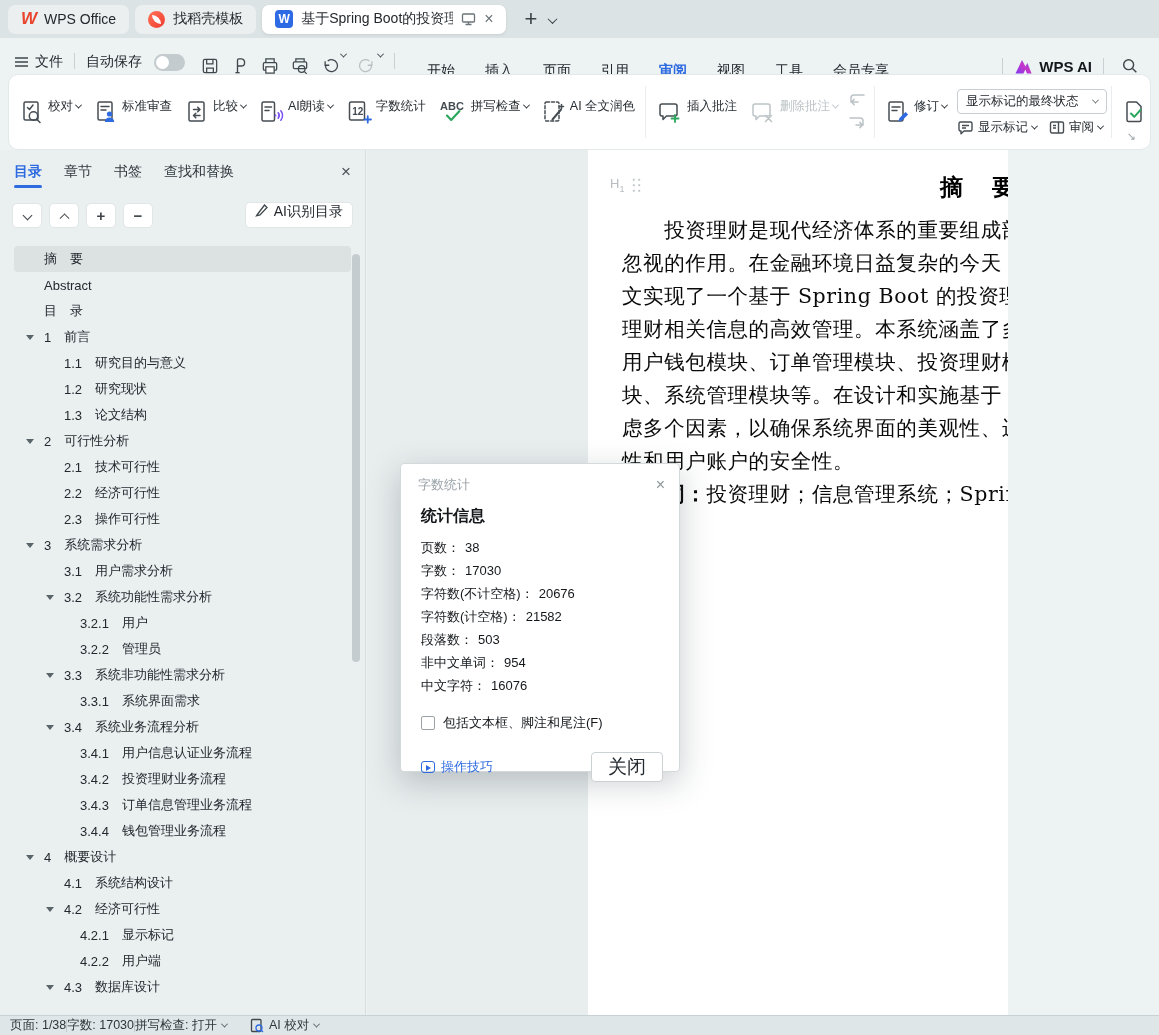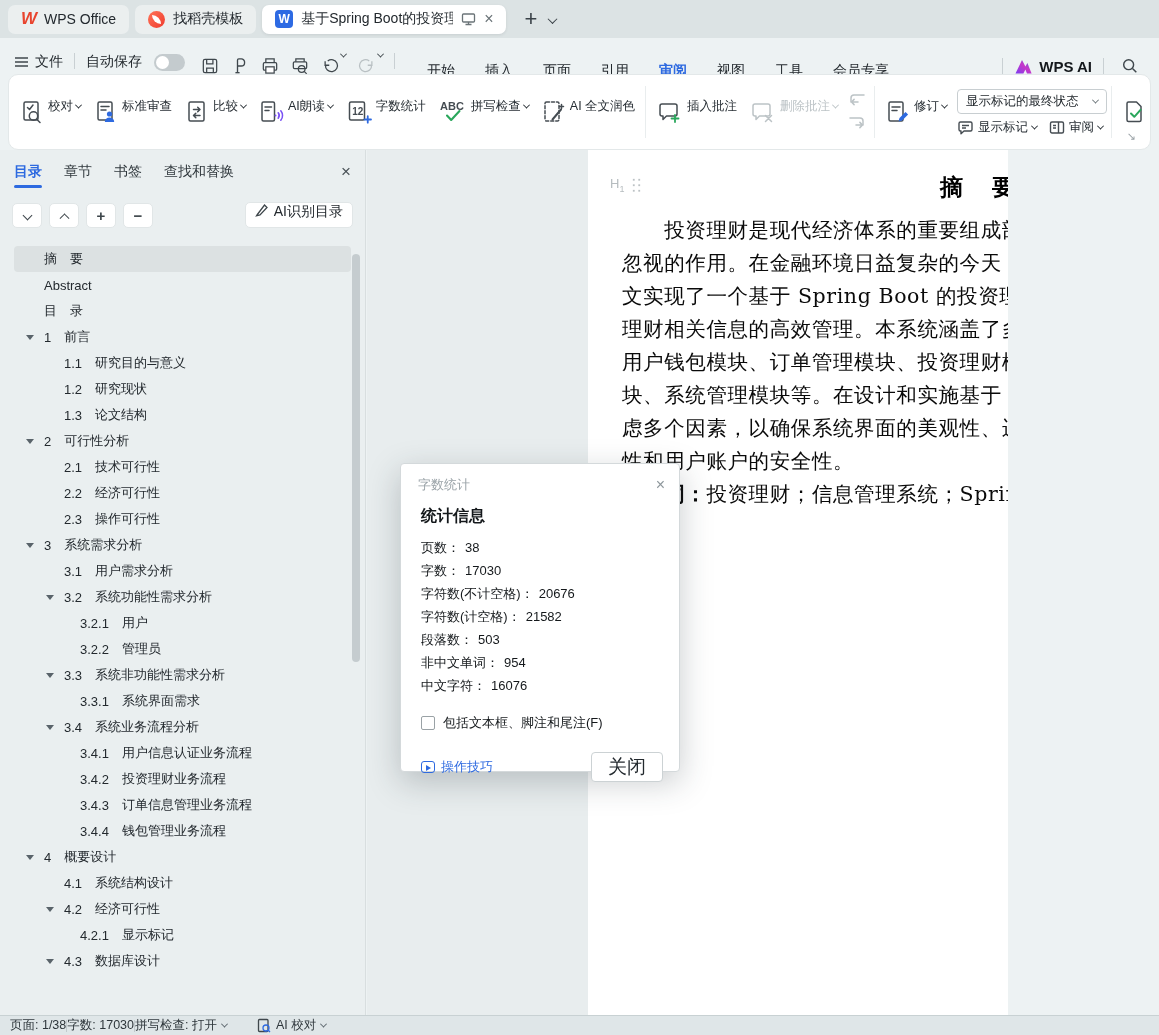"4.2.2" div.toc-item { html: none -> <div> <span> <i></i> </span> <span>4.2.2</span> <span>用户端</span> </div> }
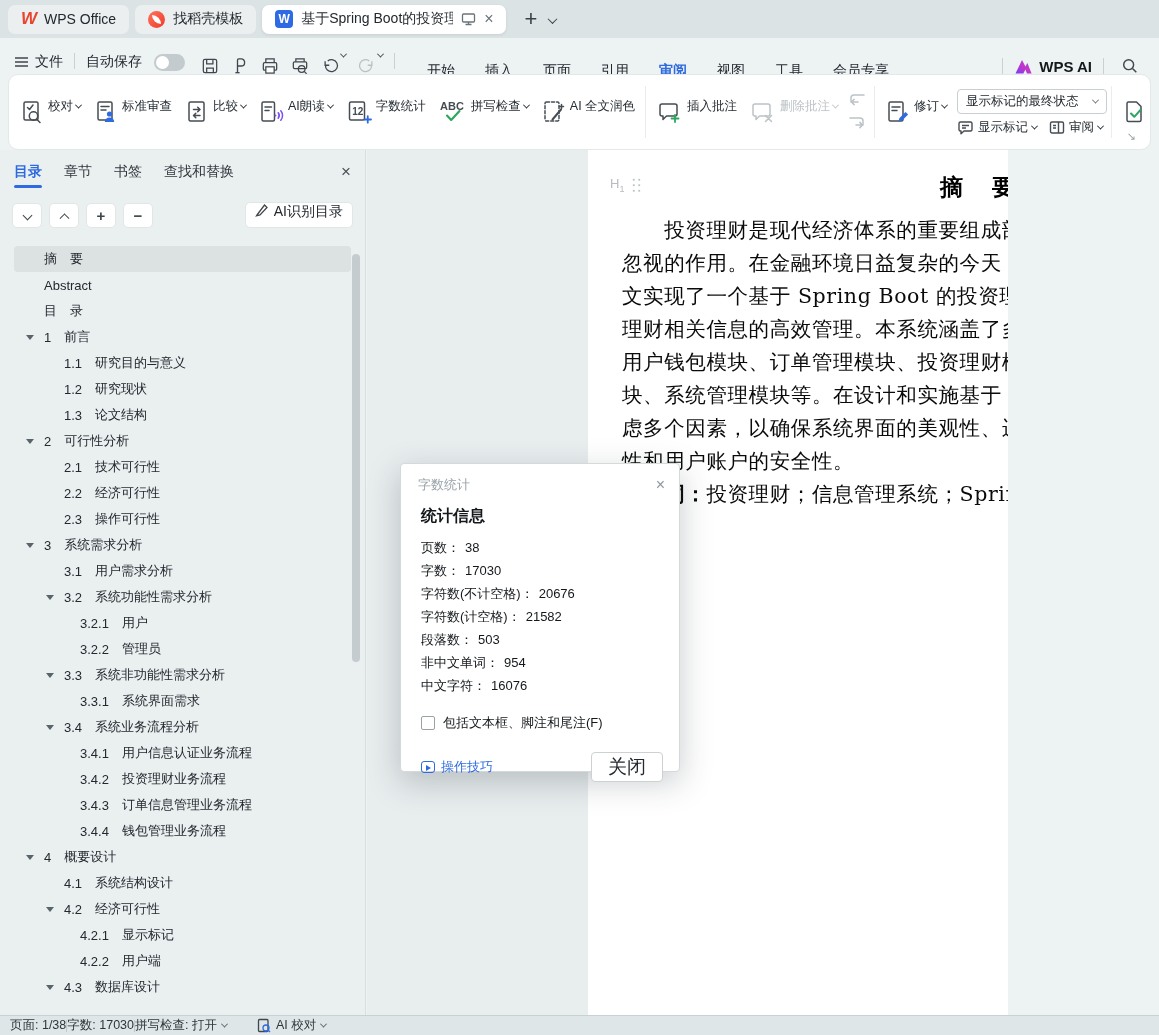"AI 校对" span.sitem { margin-left: 30px -> 23px }
